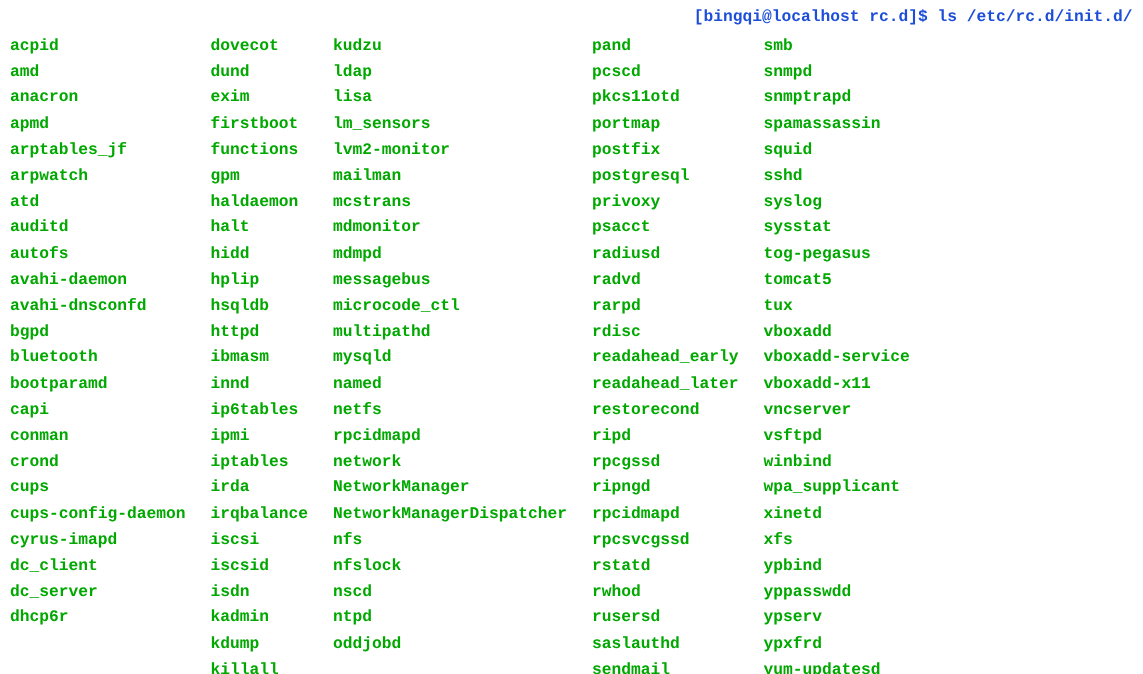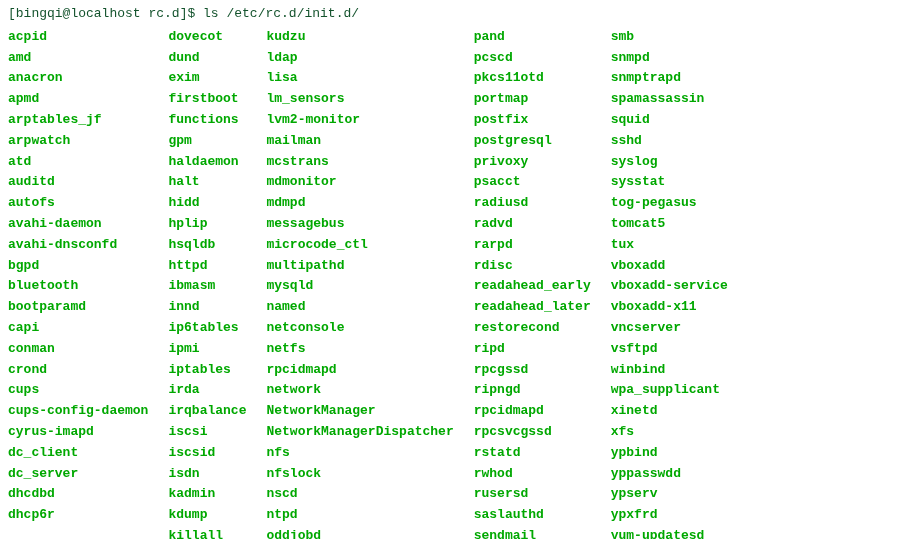"[bingqi@localhost rc.d]$ ls" .prompt-line { color: #14532d -> #1d4ed8; font-weight: normal -> bold; text-align: none -> right }
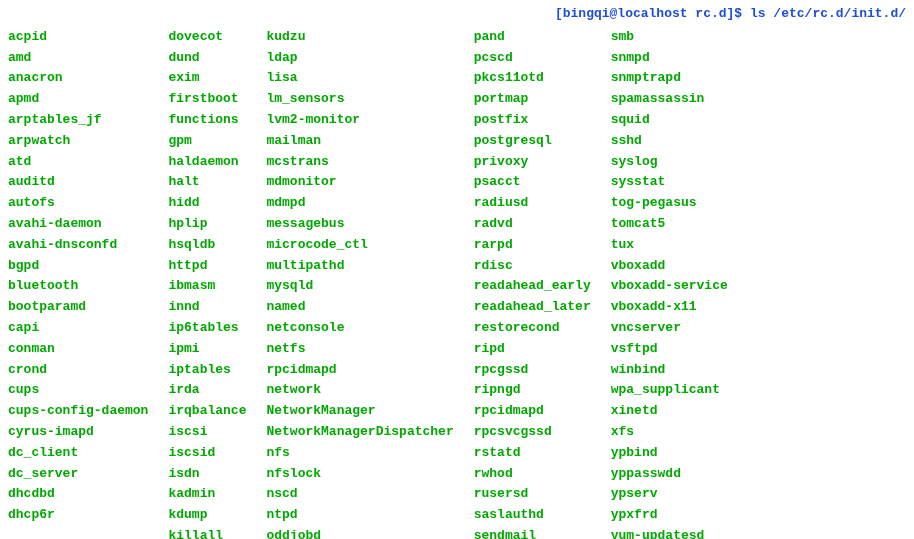"netconsole" span.entry { html: <span>netconsole</span> -> none }
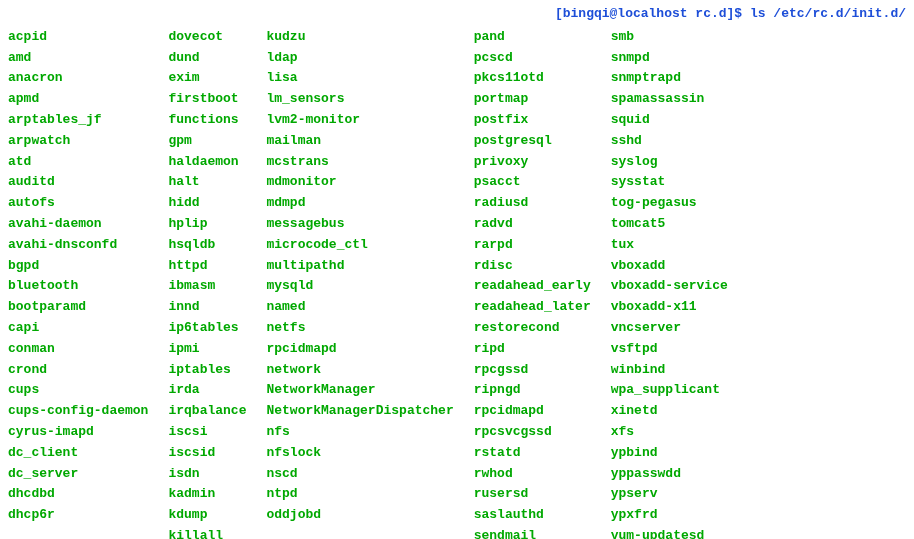"dhcdbd" span.entry { html: <span>dhcdbd</span> -> none }
